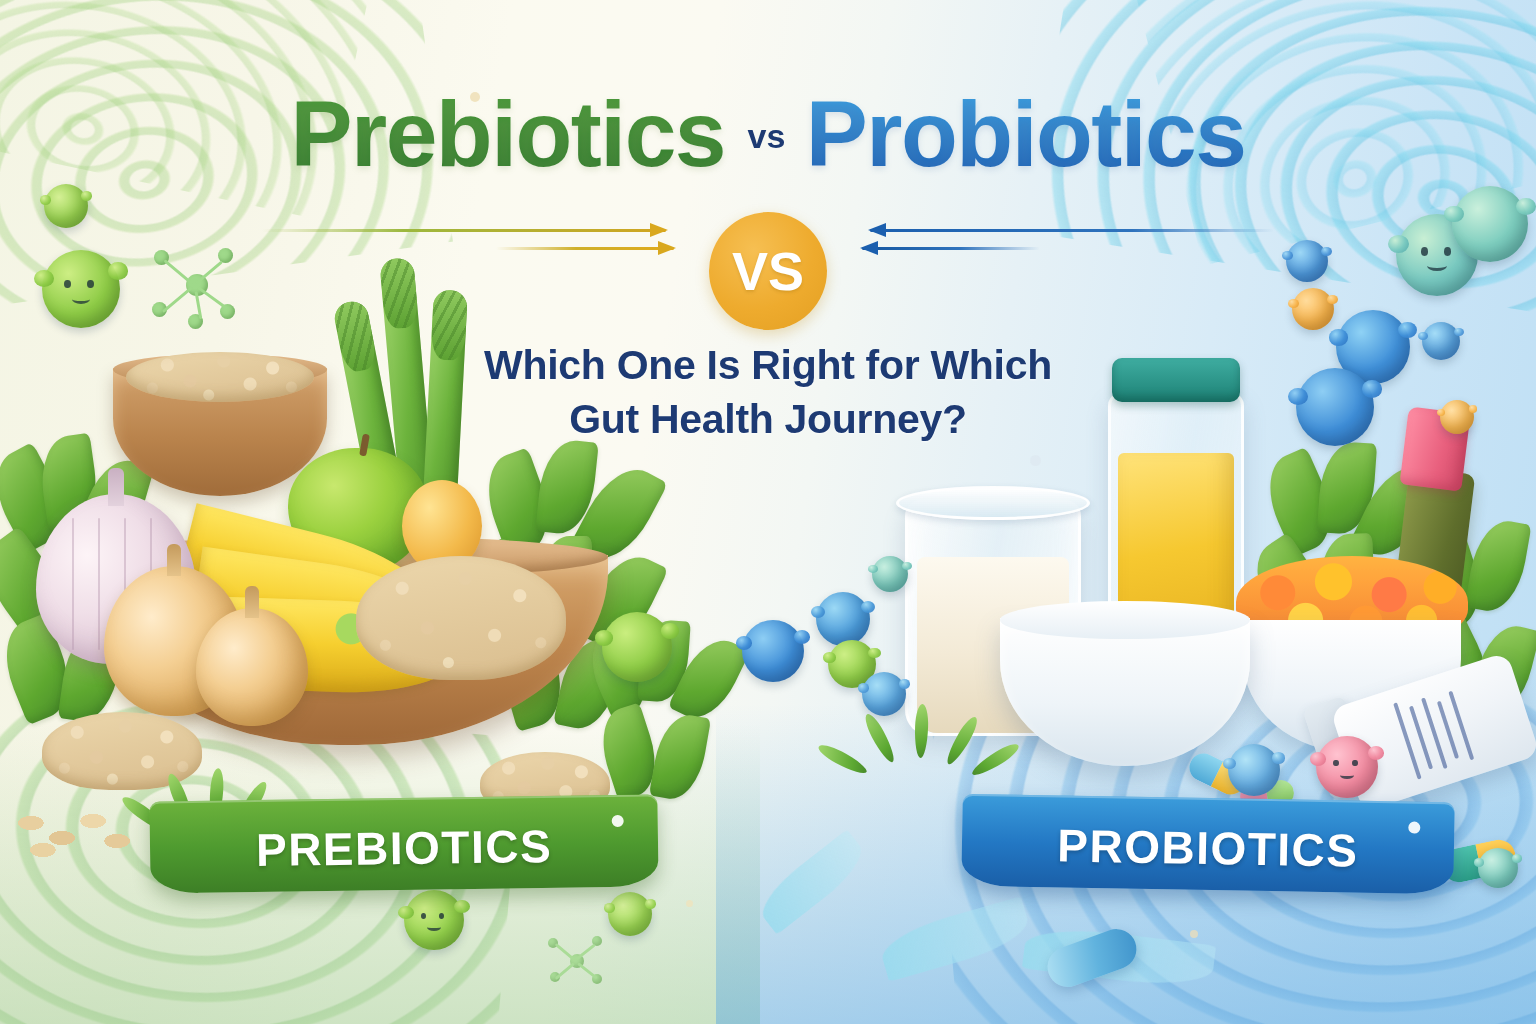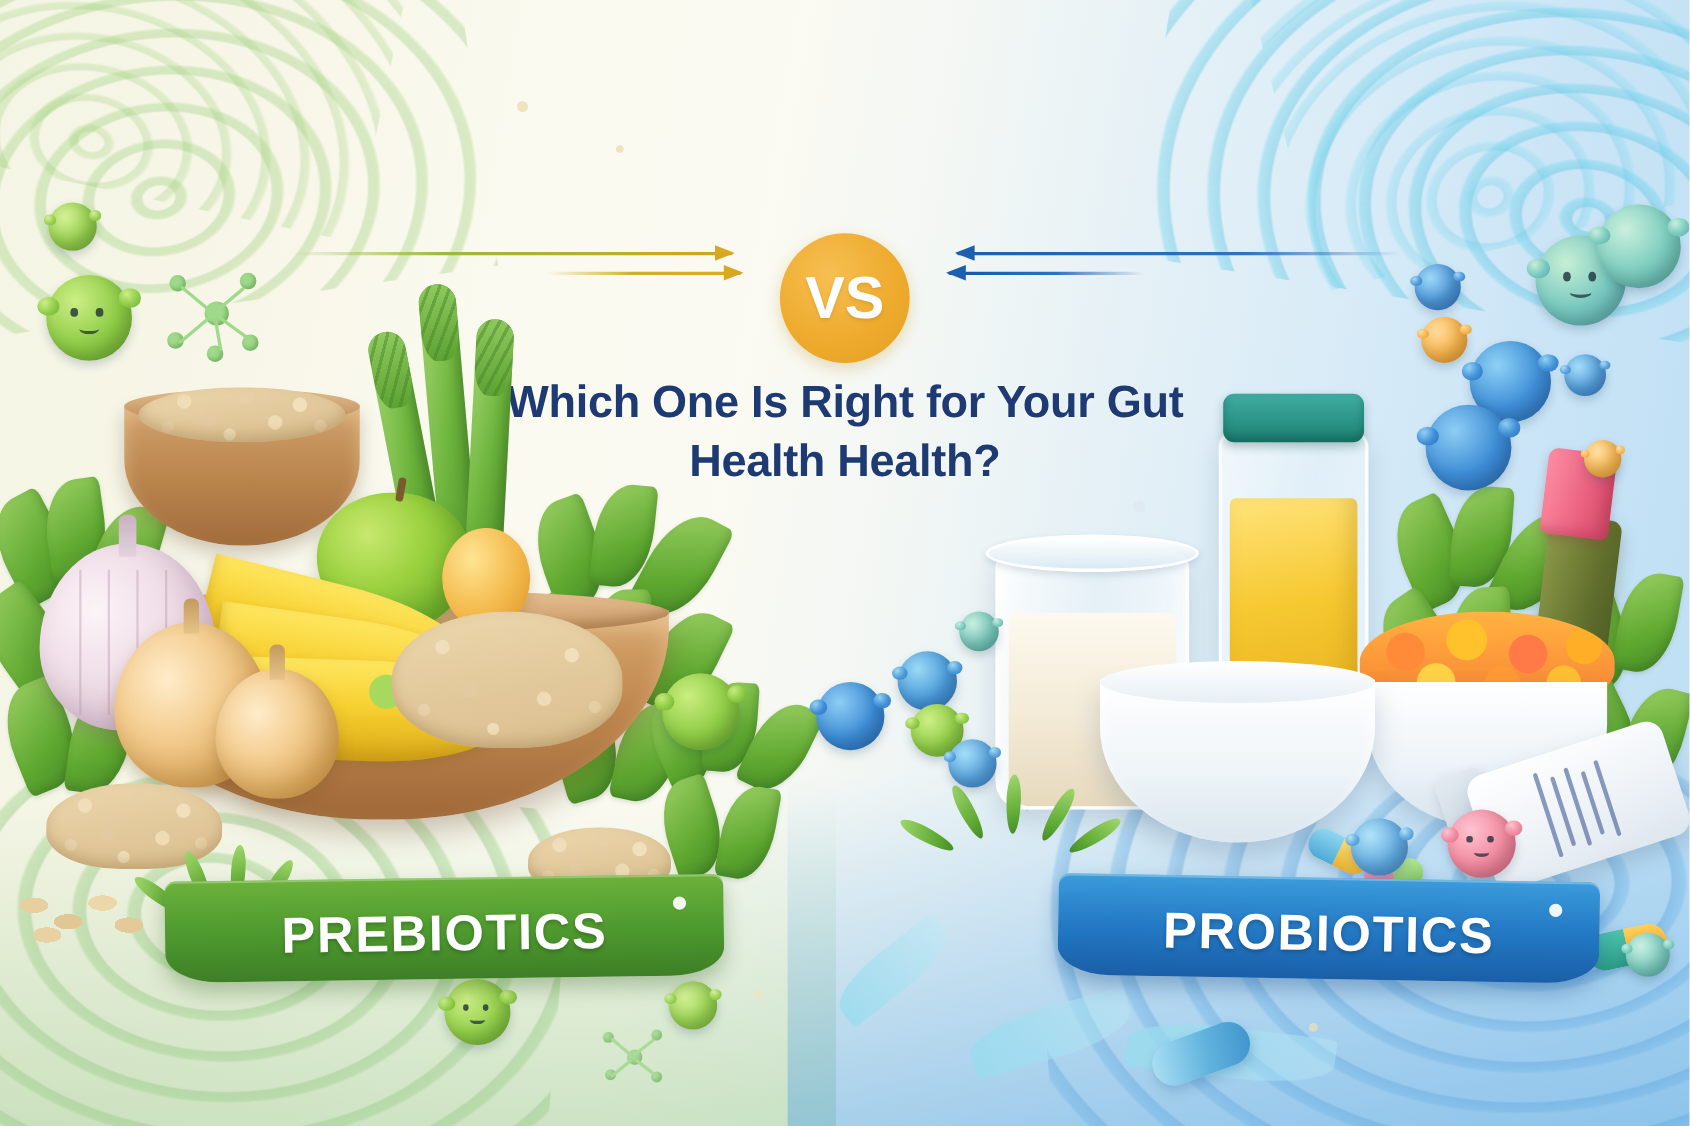"Prebiotics vs Probiotics" div.headline { html: none -> <div> <span>Prebiotics</span> <span>vs</span> <span>Probiotics</span> </div> }
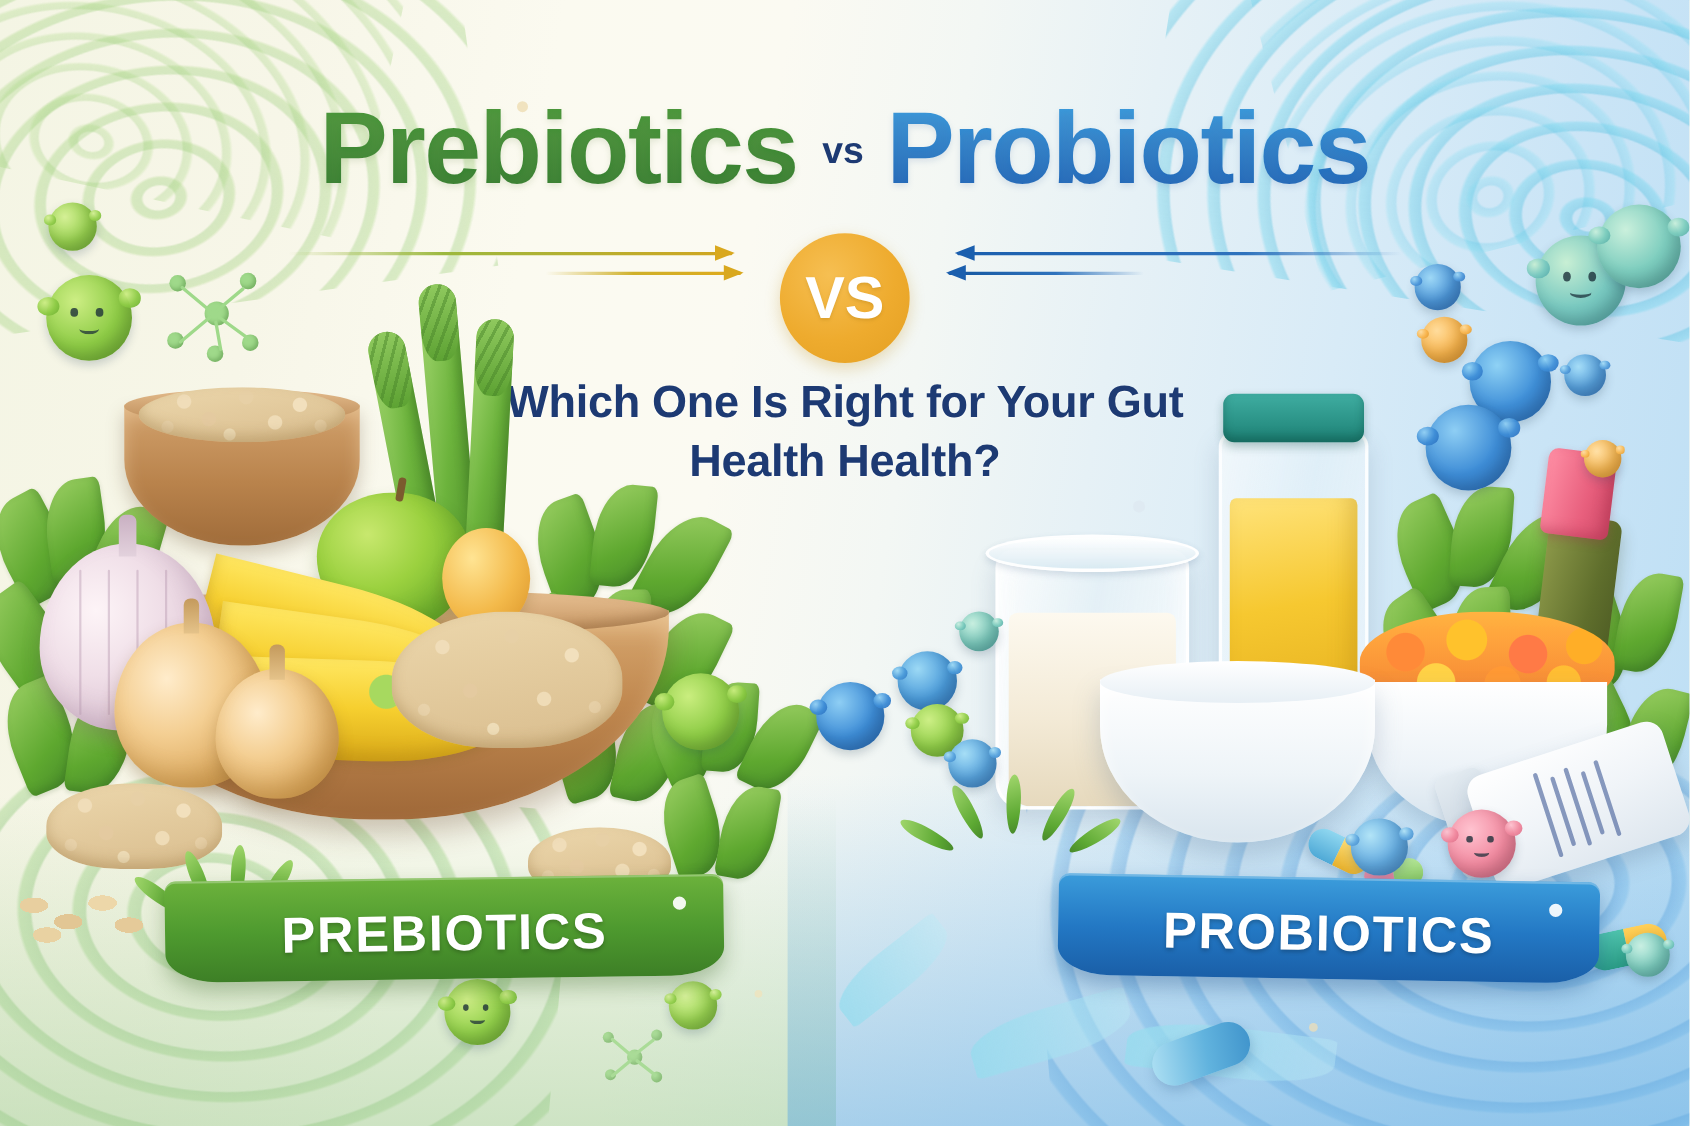"Which One Is Right for" div.subtitle { text: Your Gut Health Health -> Which Gut Health Journey }
